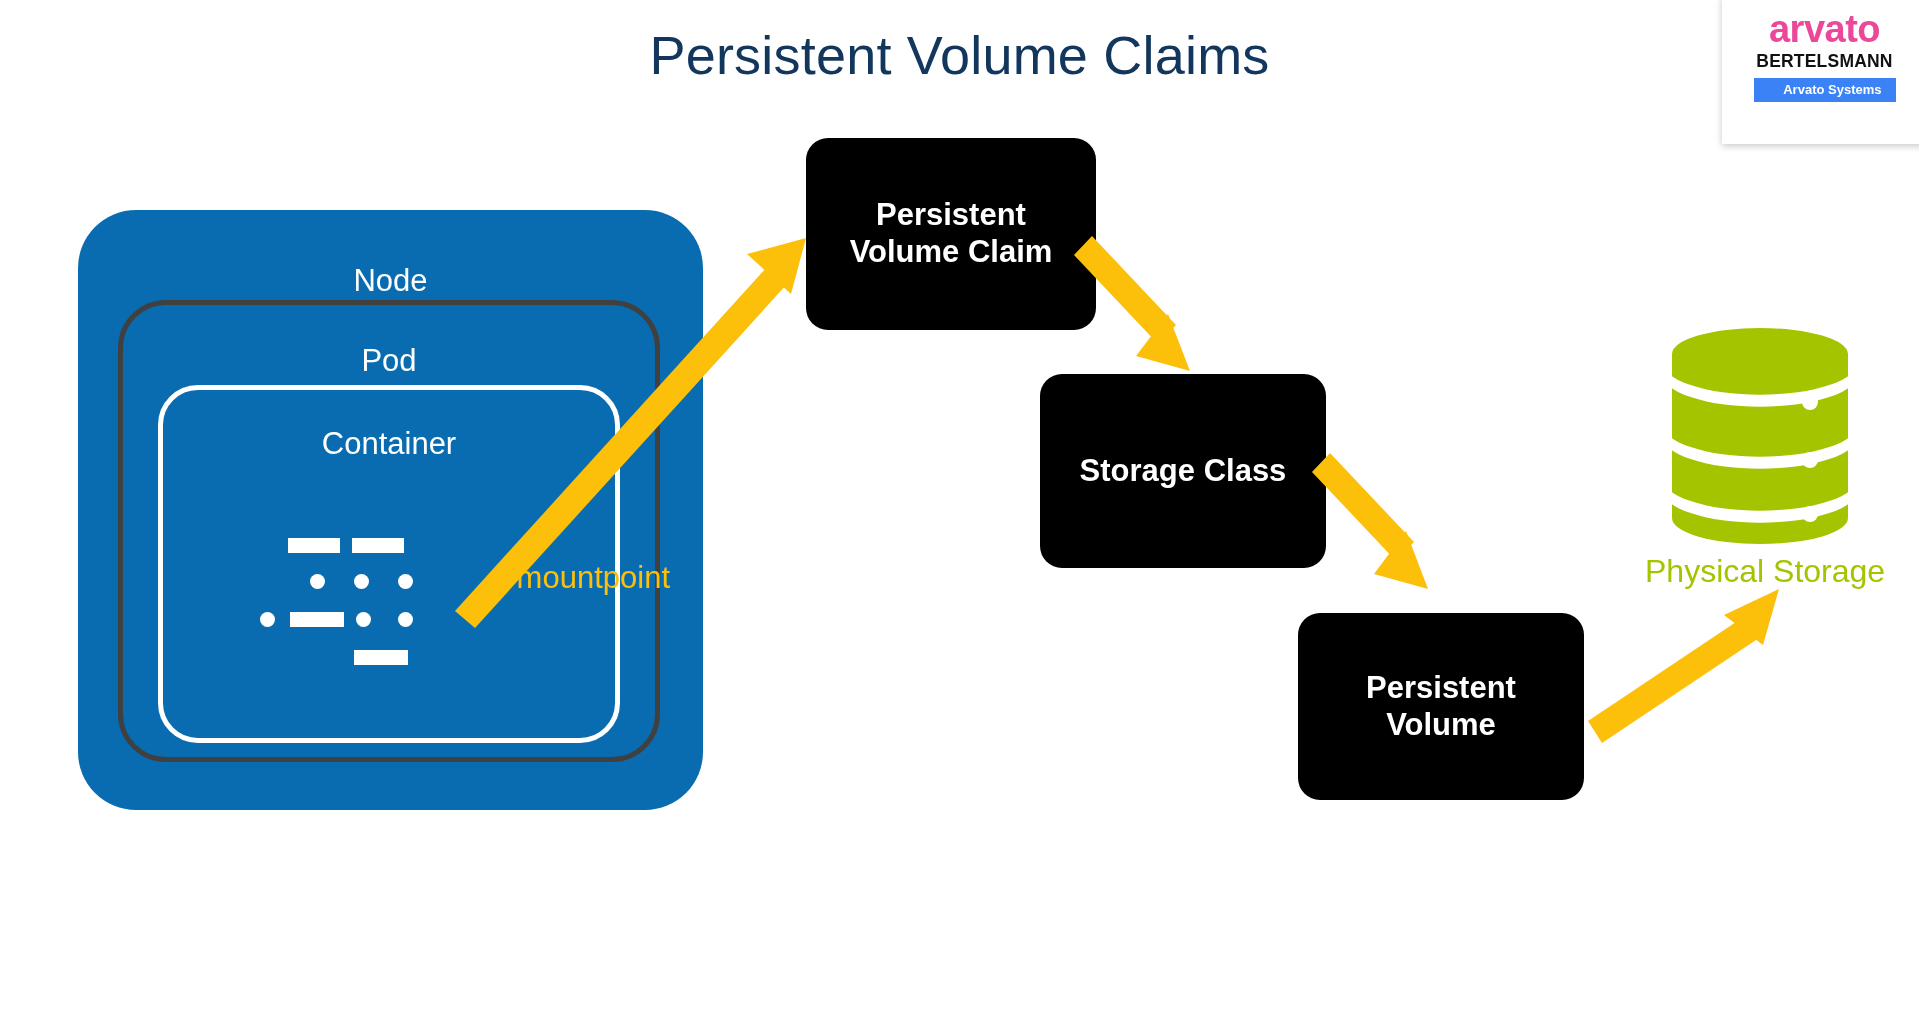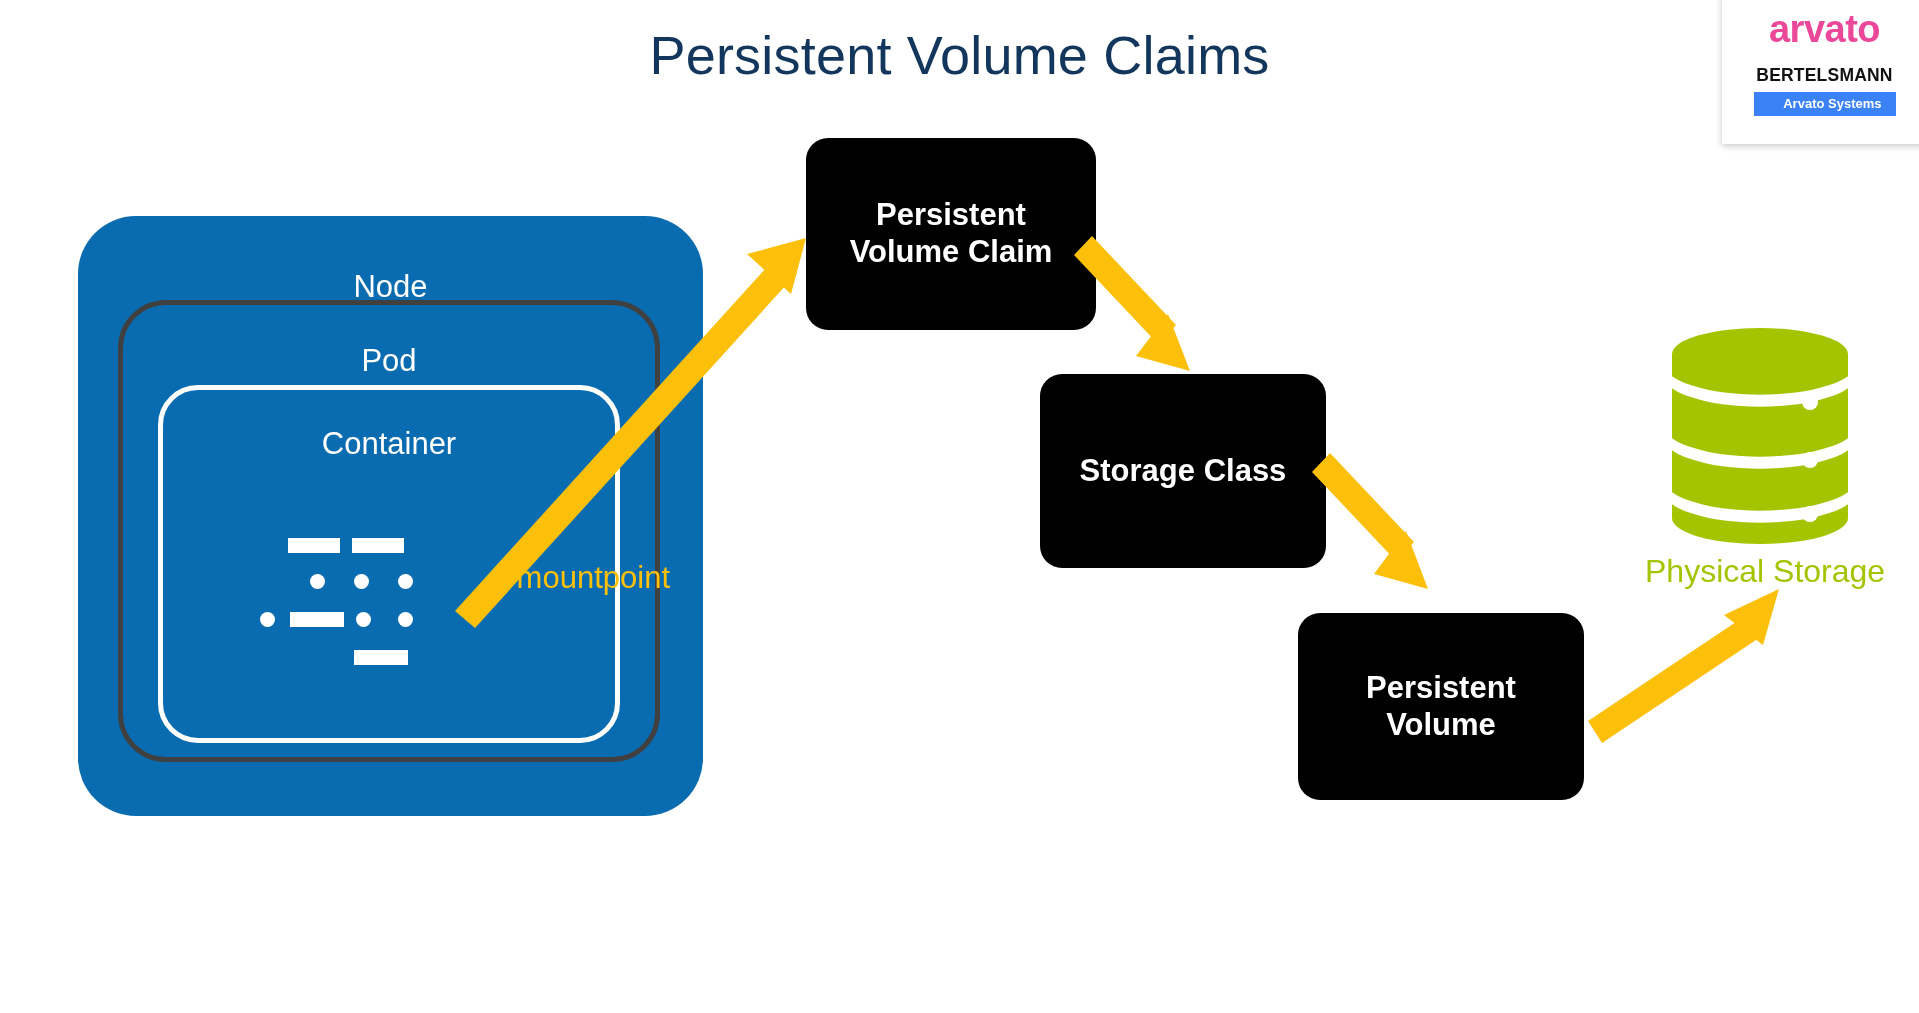"BERTELSMANN" #logo-sub { margin-top: 19px -> 5px }
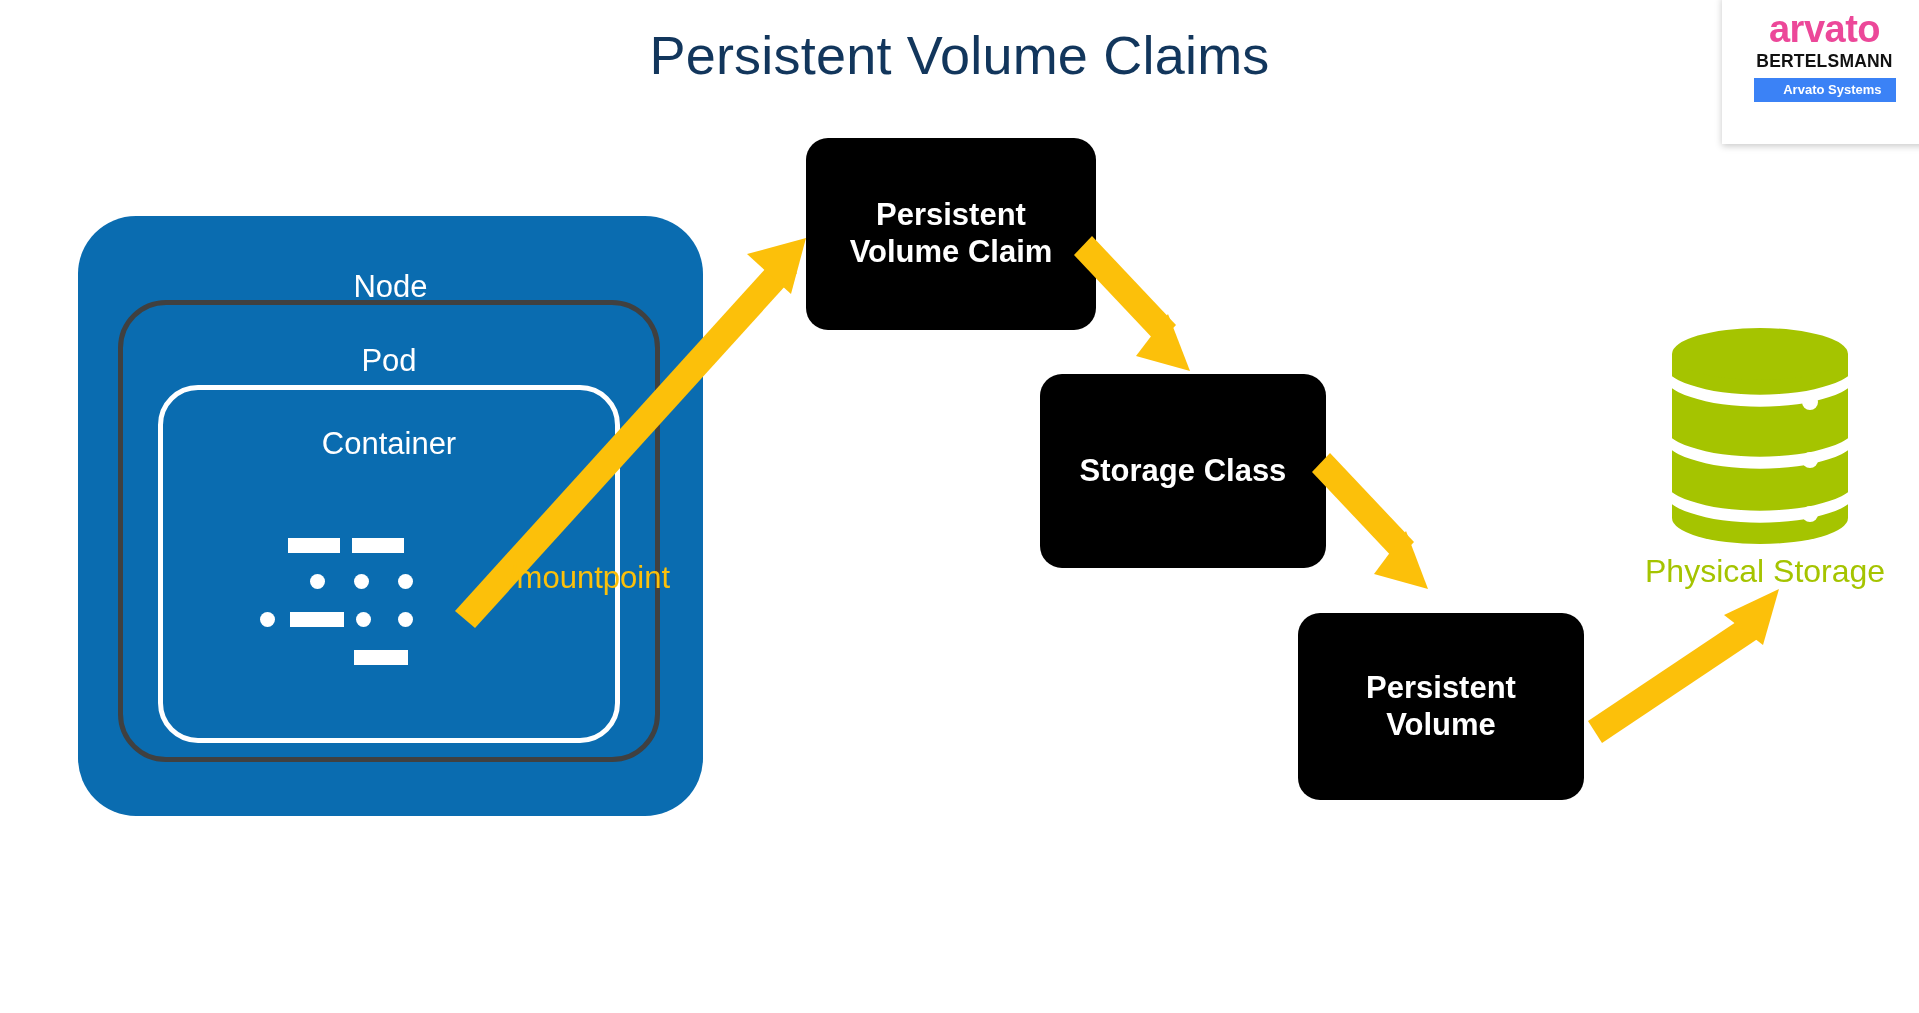"Node" #node-box { margin-top: 6px -> none }
